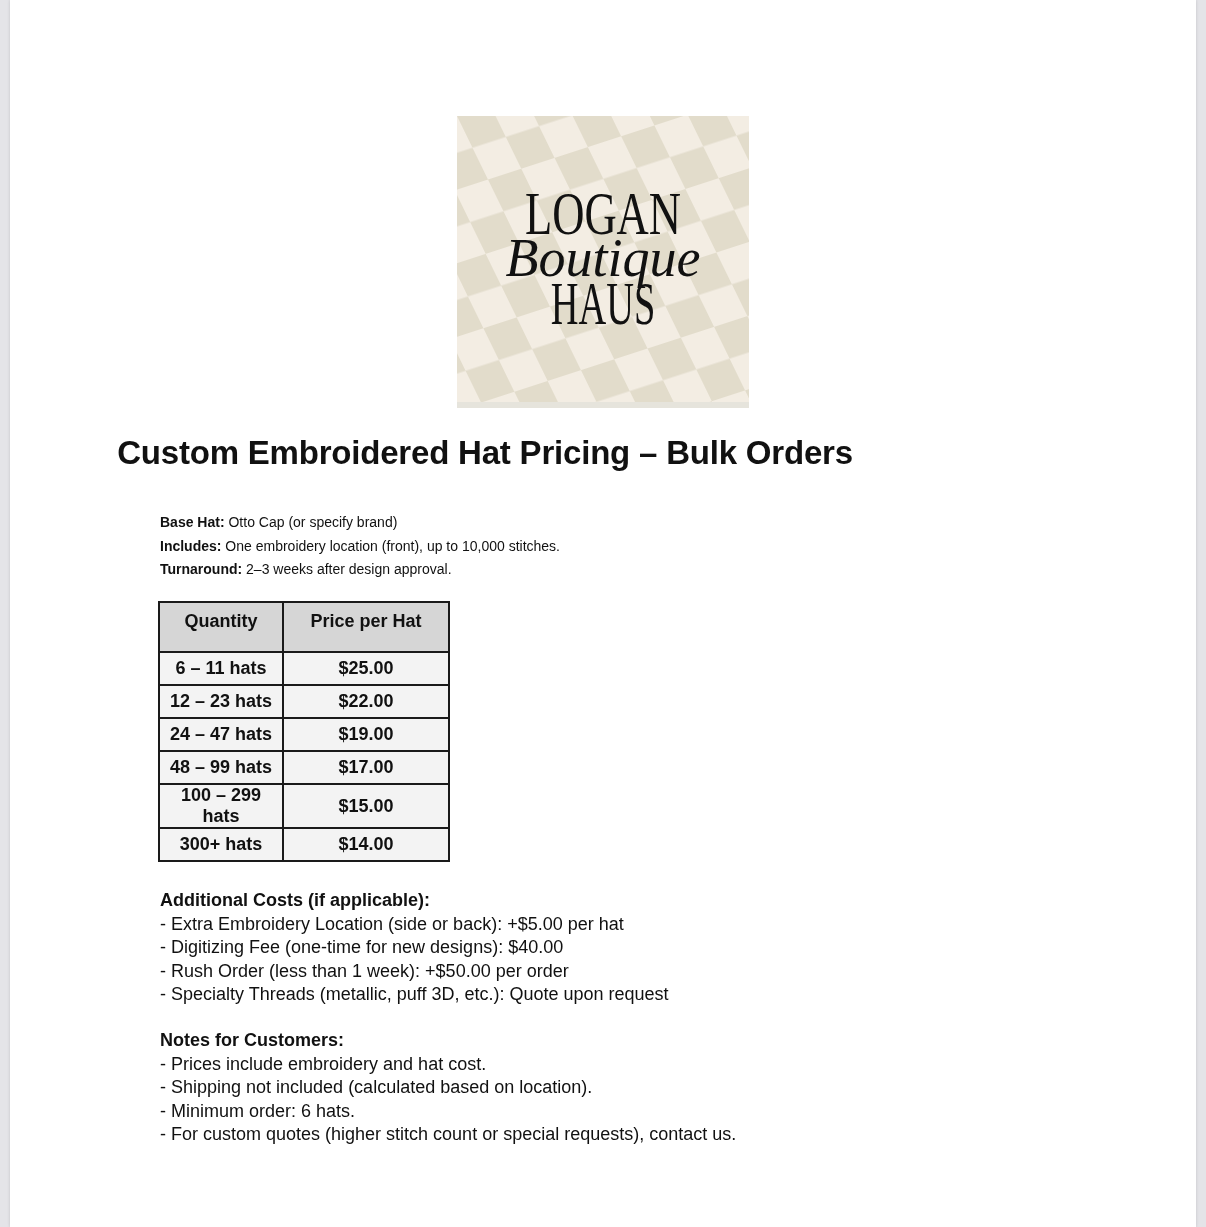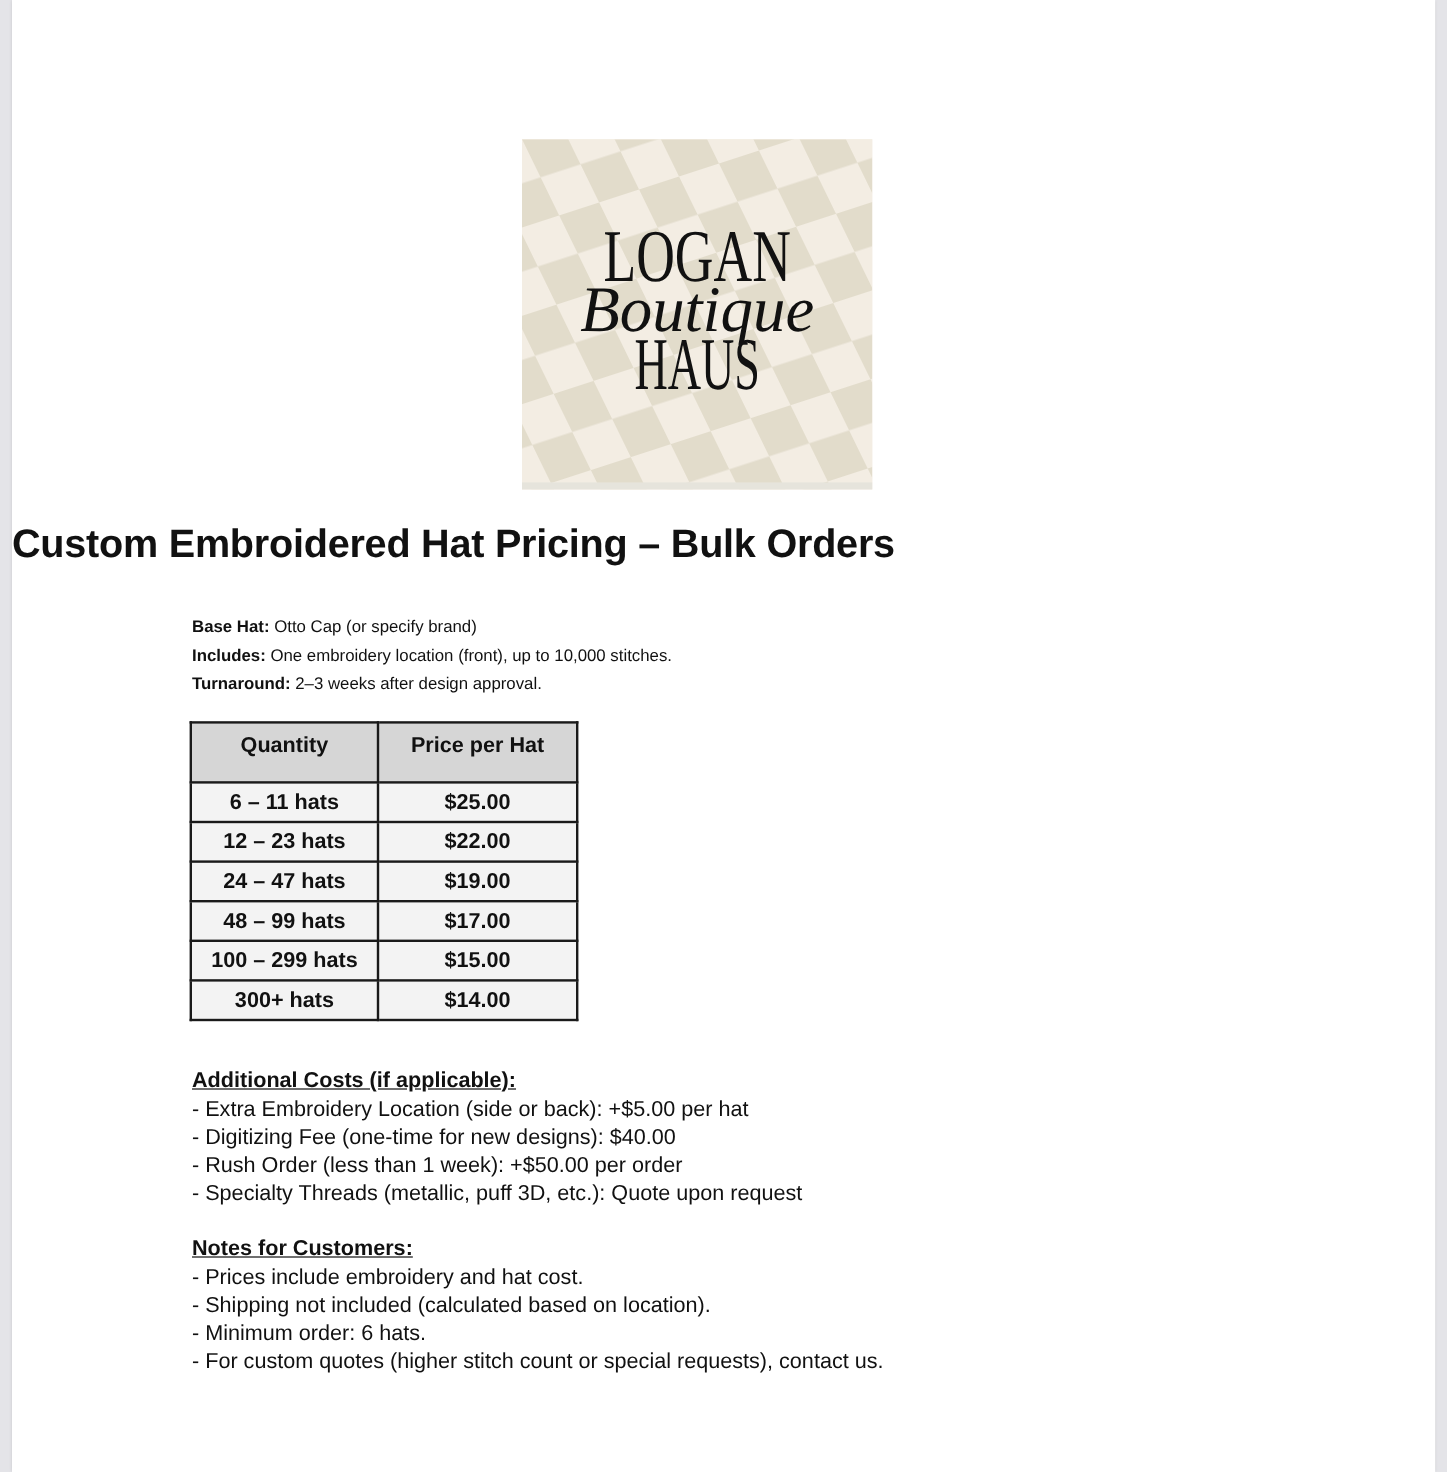"LOGAN" .logo { left: 425px -> 447px }
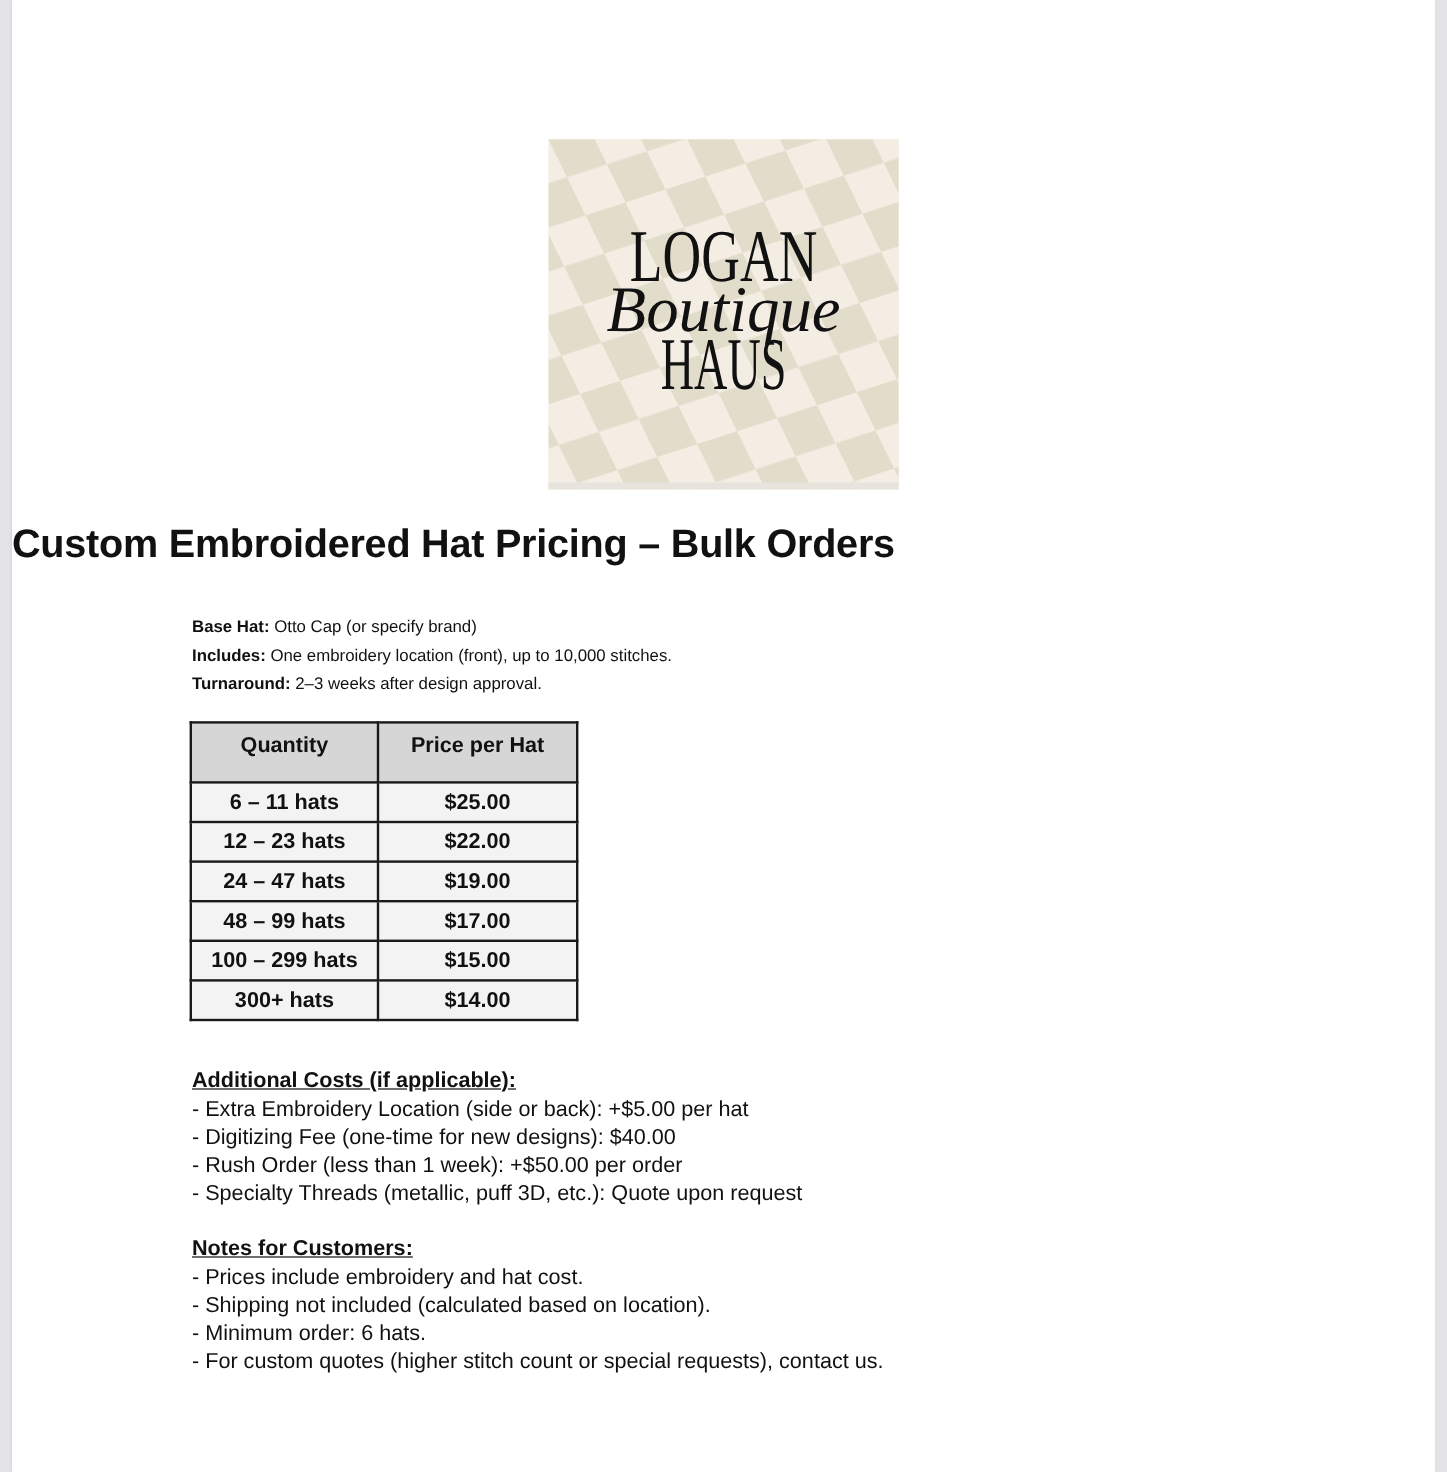"Custom Embroidered Hat Pricing –" .title { text-align: none -> center }
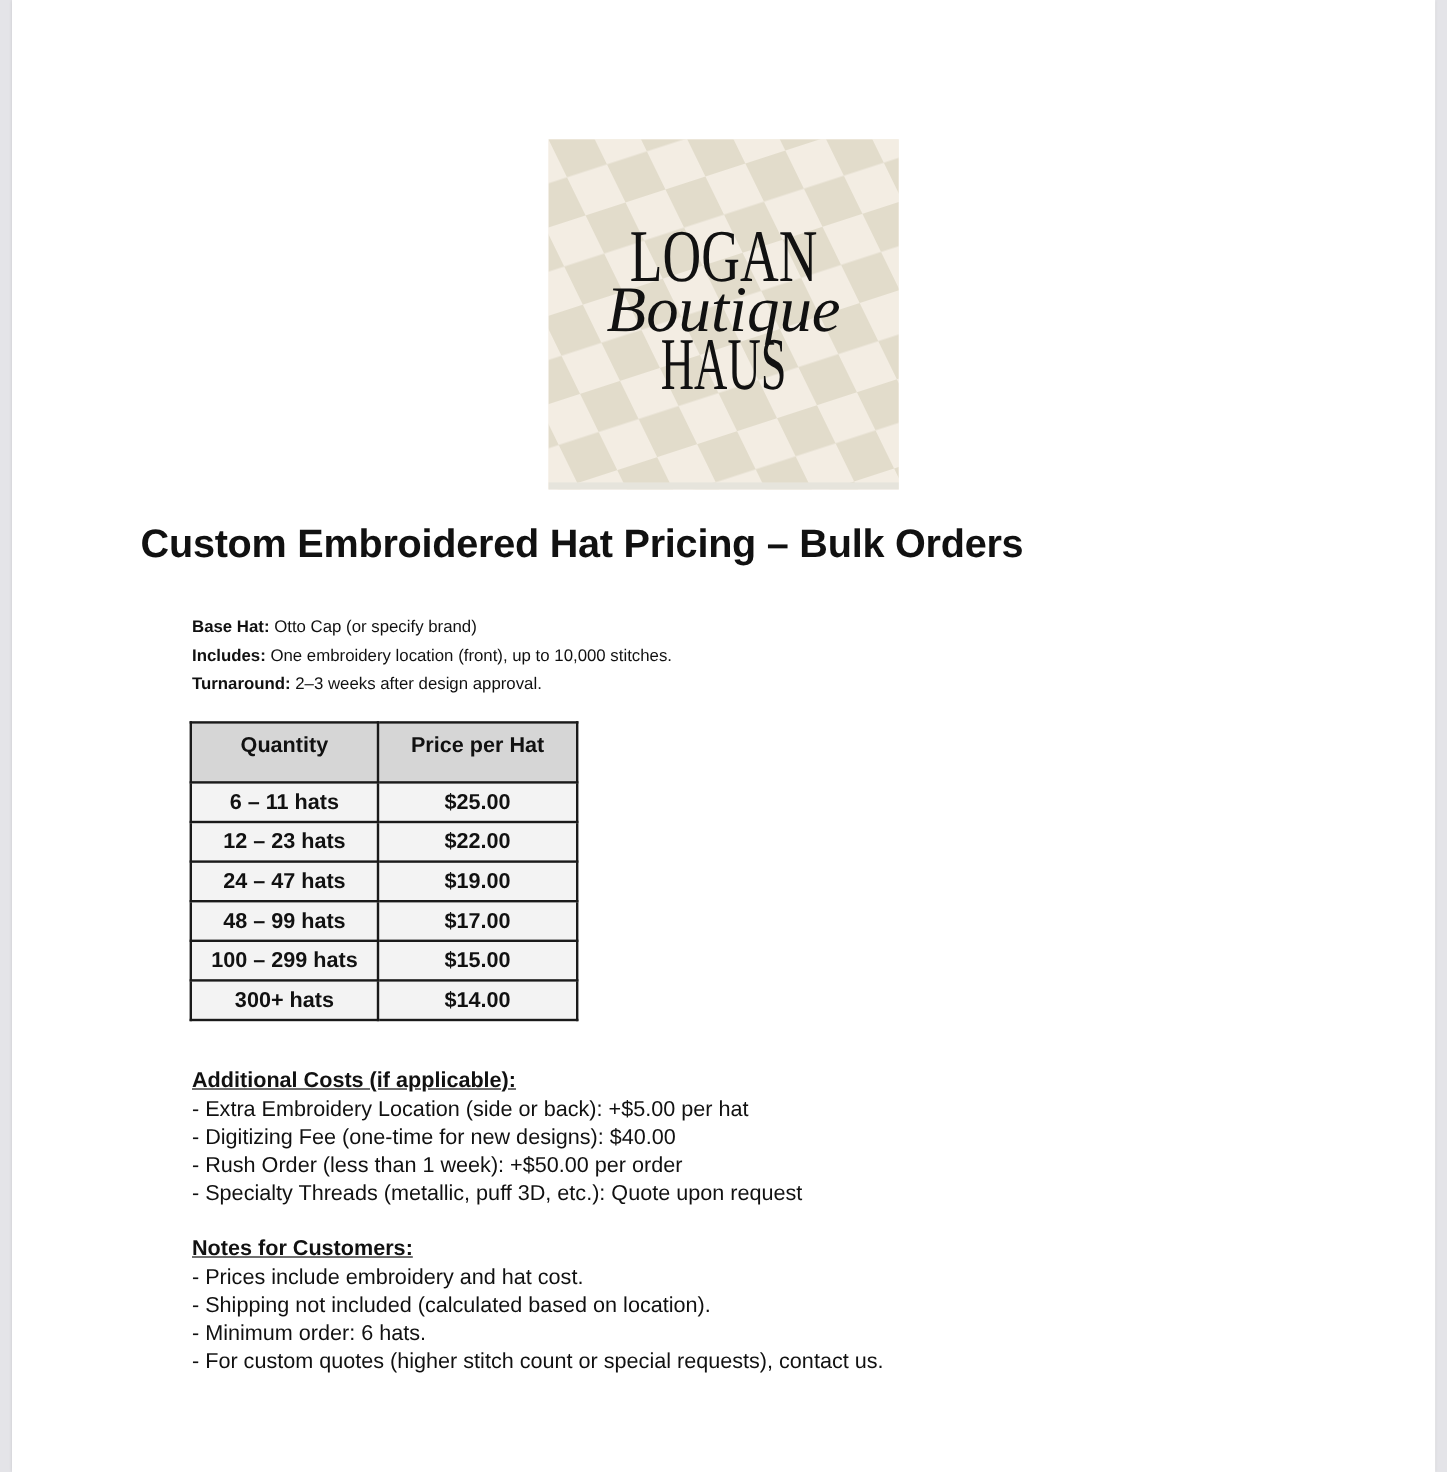"Quantity" table.pricing .c1 { width: 156px -> 124px }
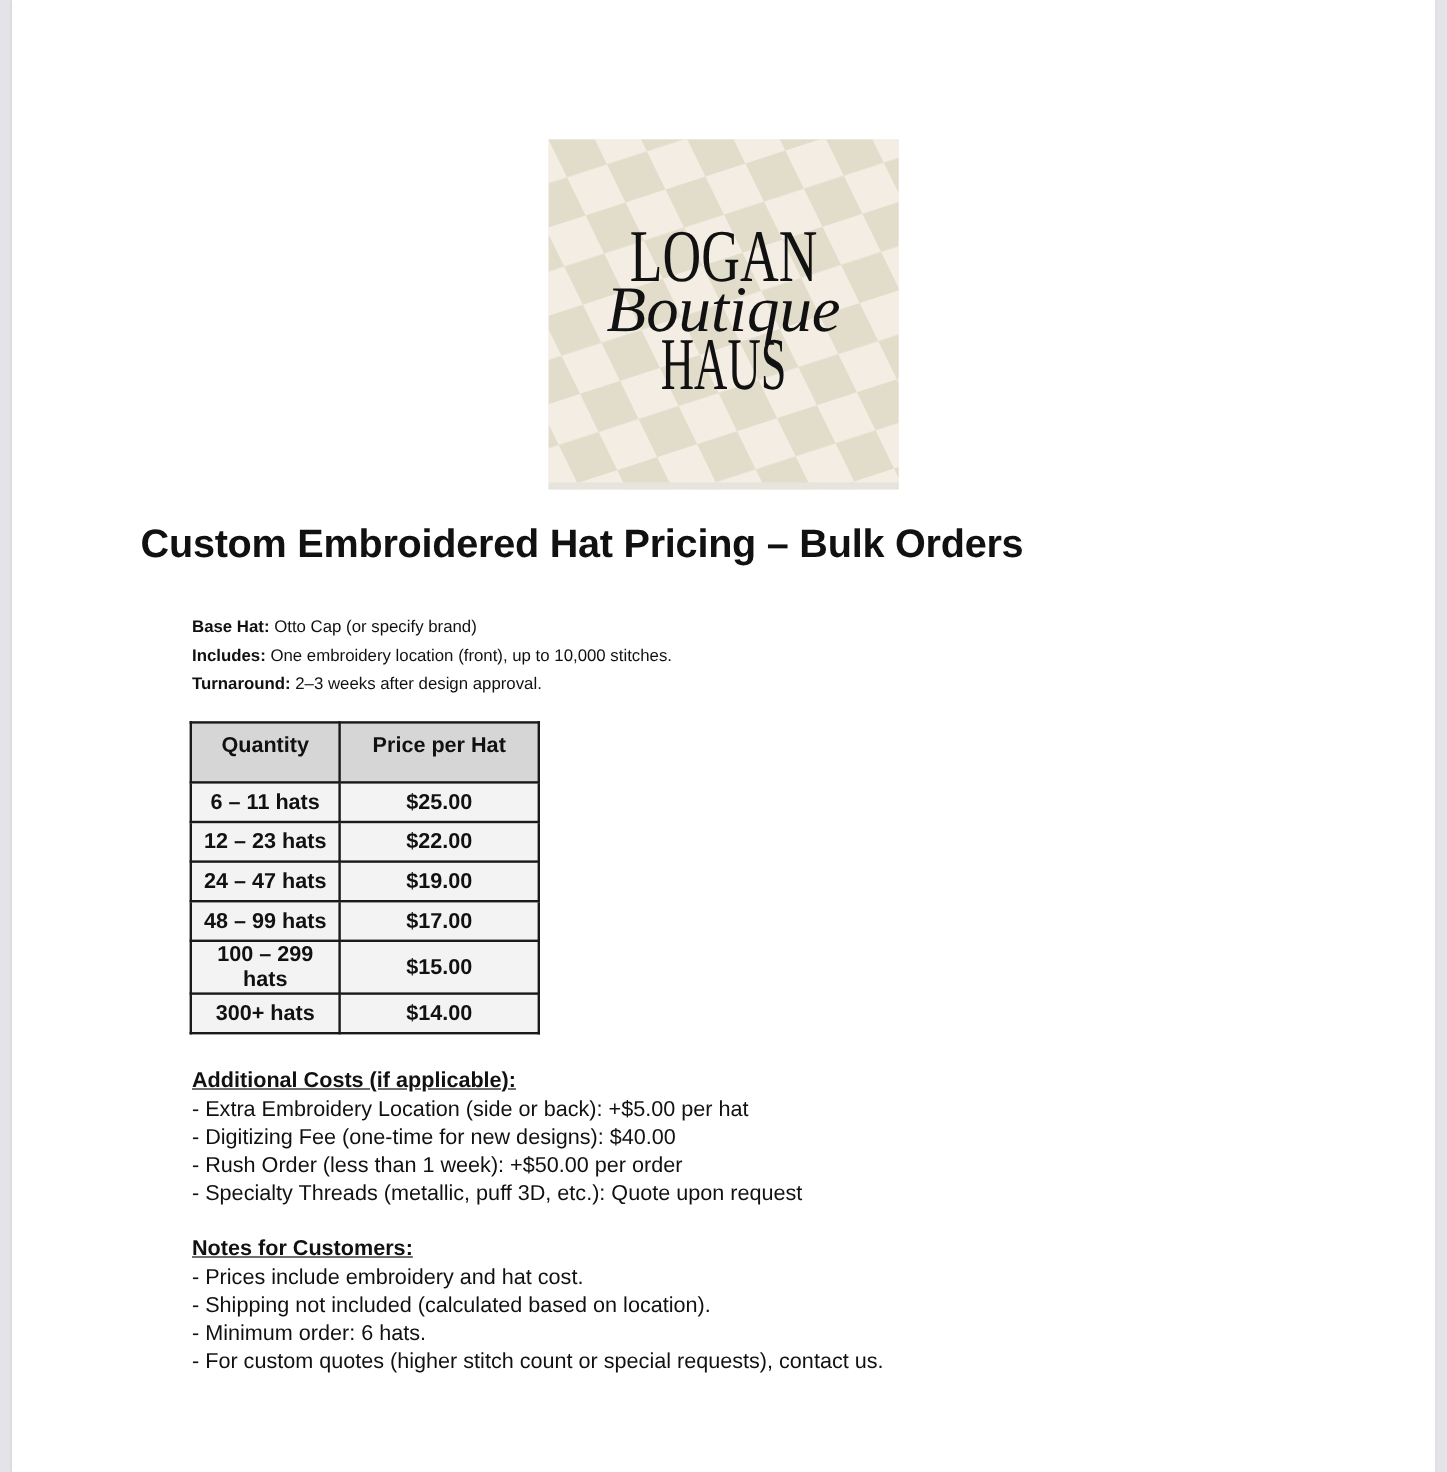"Additional Costs (if applicable):" .section .head { text-decoration: underline -> none }
